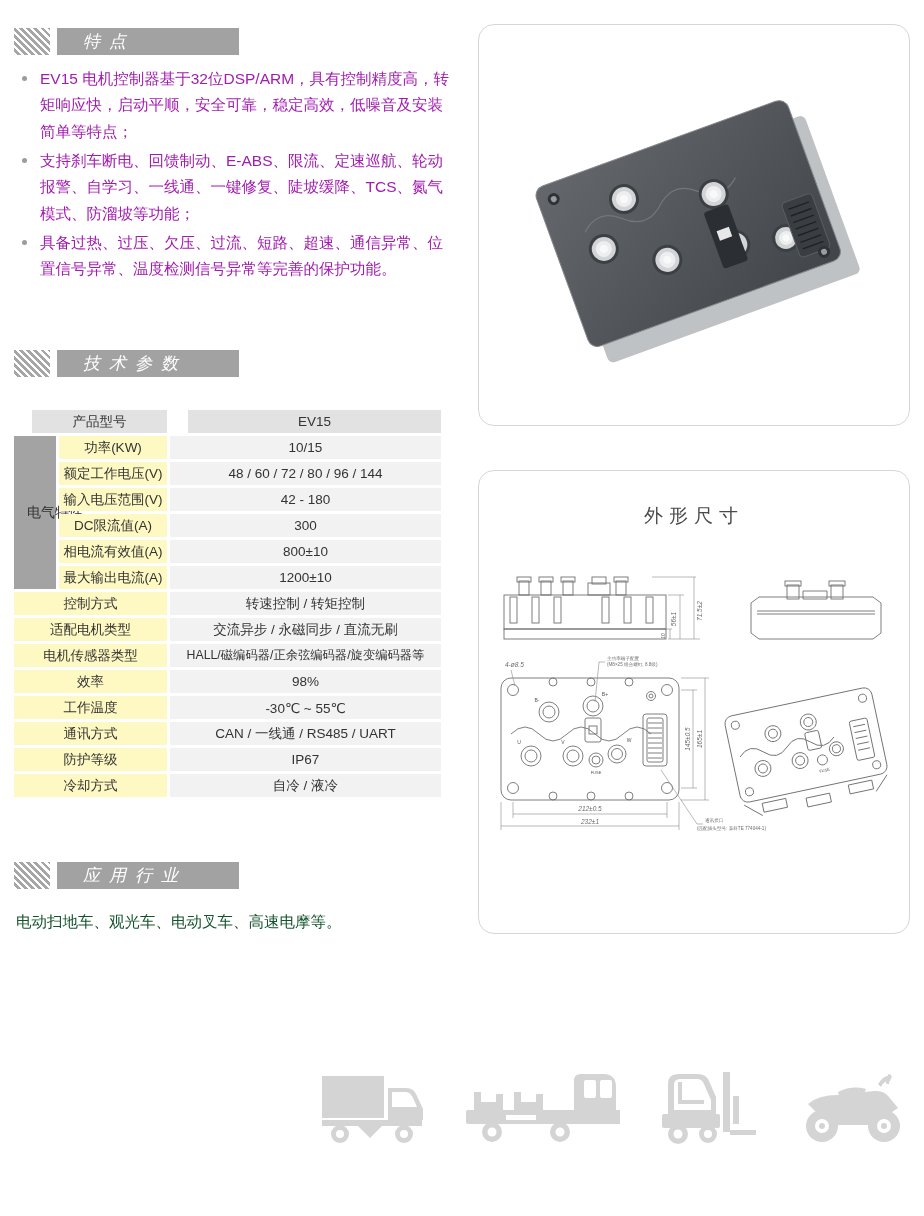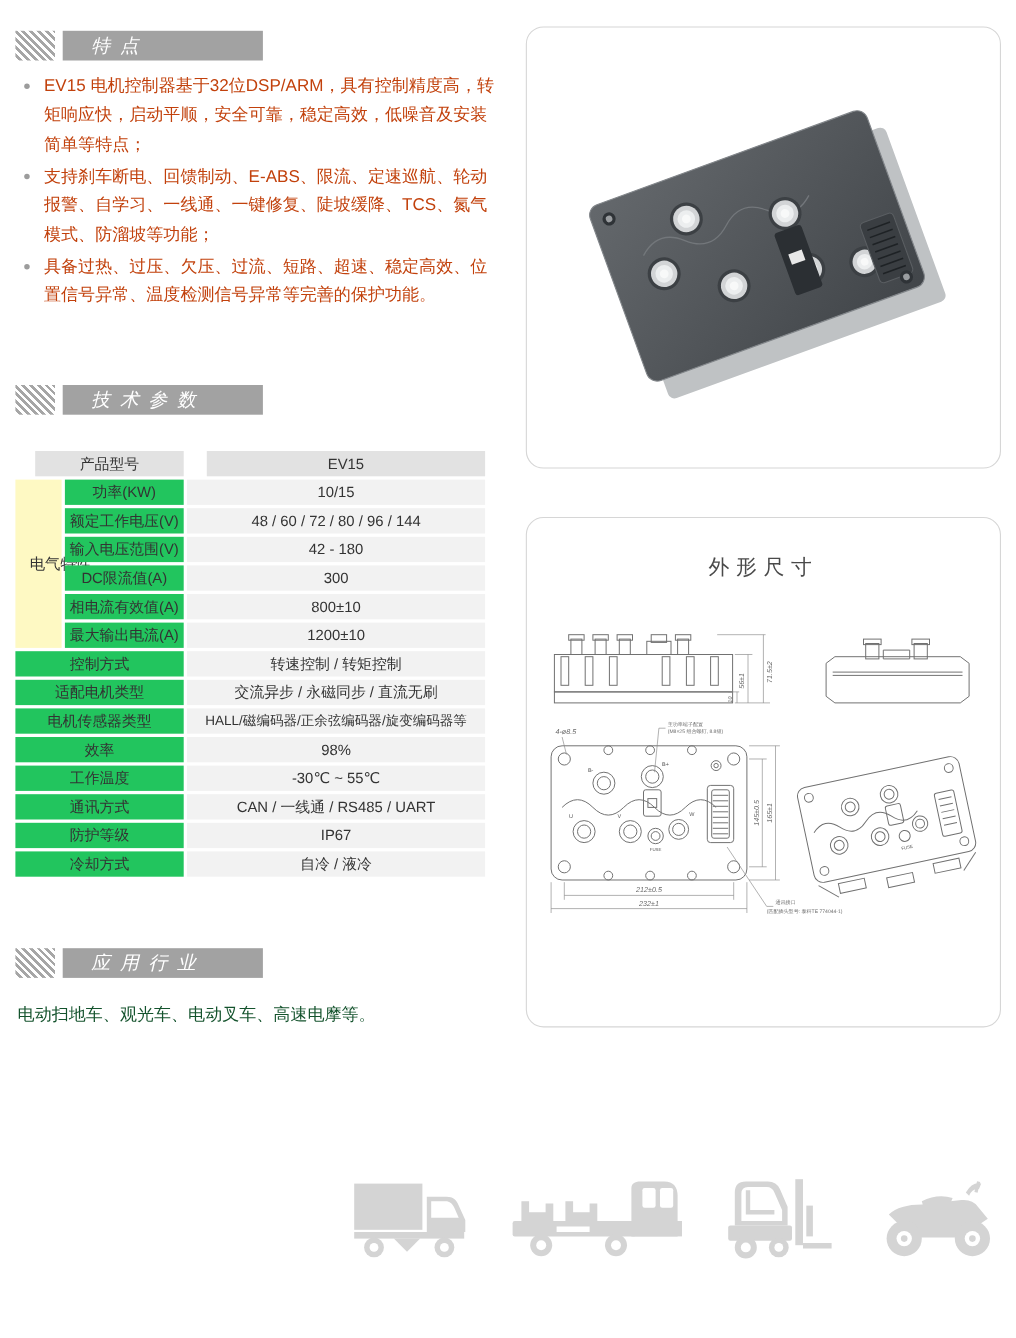"EV15 电机控制器基于32位DSP/ARM，具有控制精度高，转矩响应快，启动平顺，安全可靠，稳定高效，低噪音及安装简单等特点；" .fli { color: #c2410c -> #a21caf }
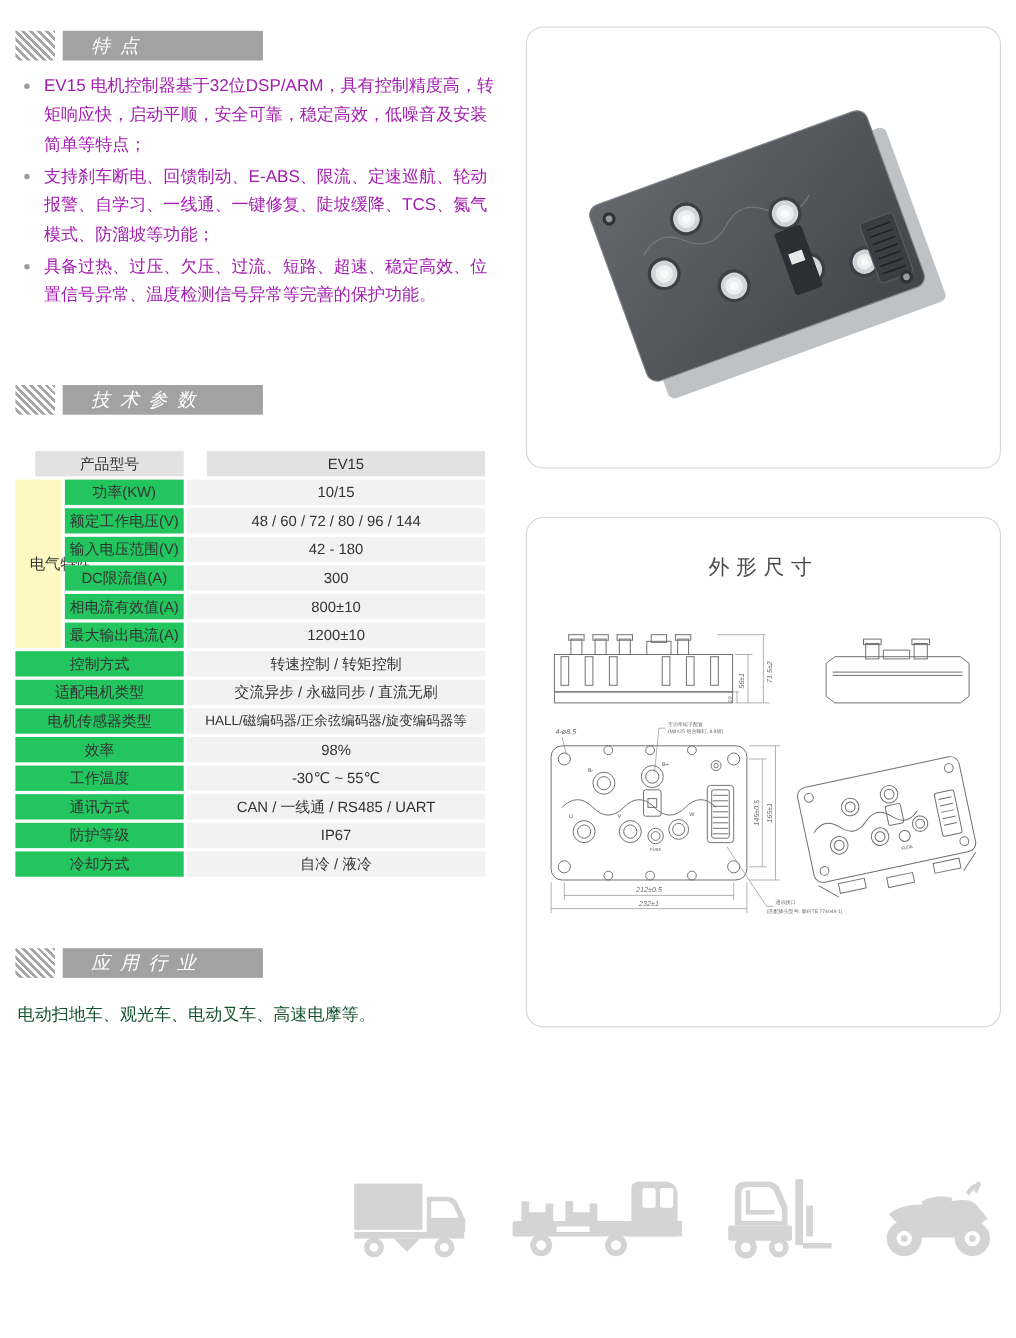"具备过热、过压、欠压、过流、短路、超速、稳定高效、位置信号异常、温度检测信号异常" span { text: 稳定高效 -> 通信异常 }
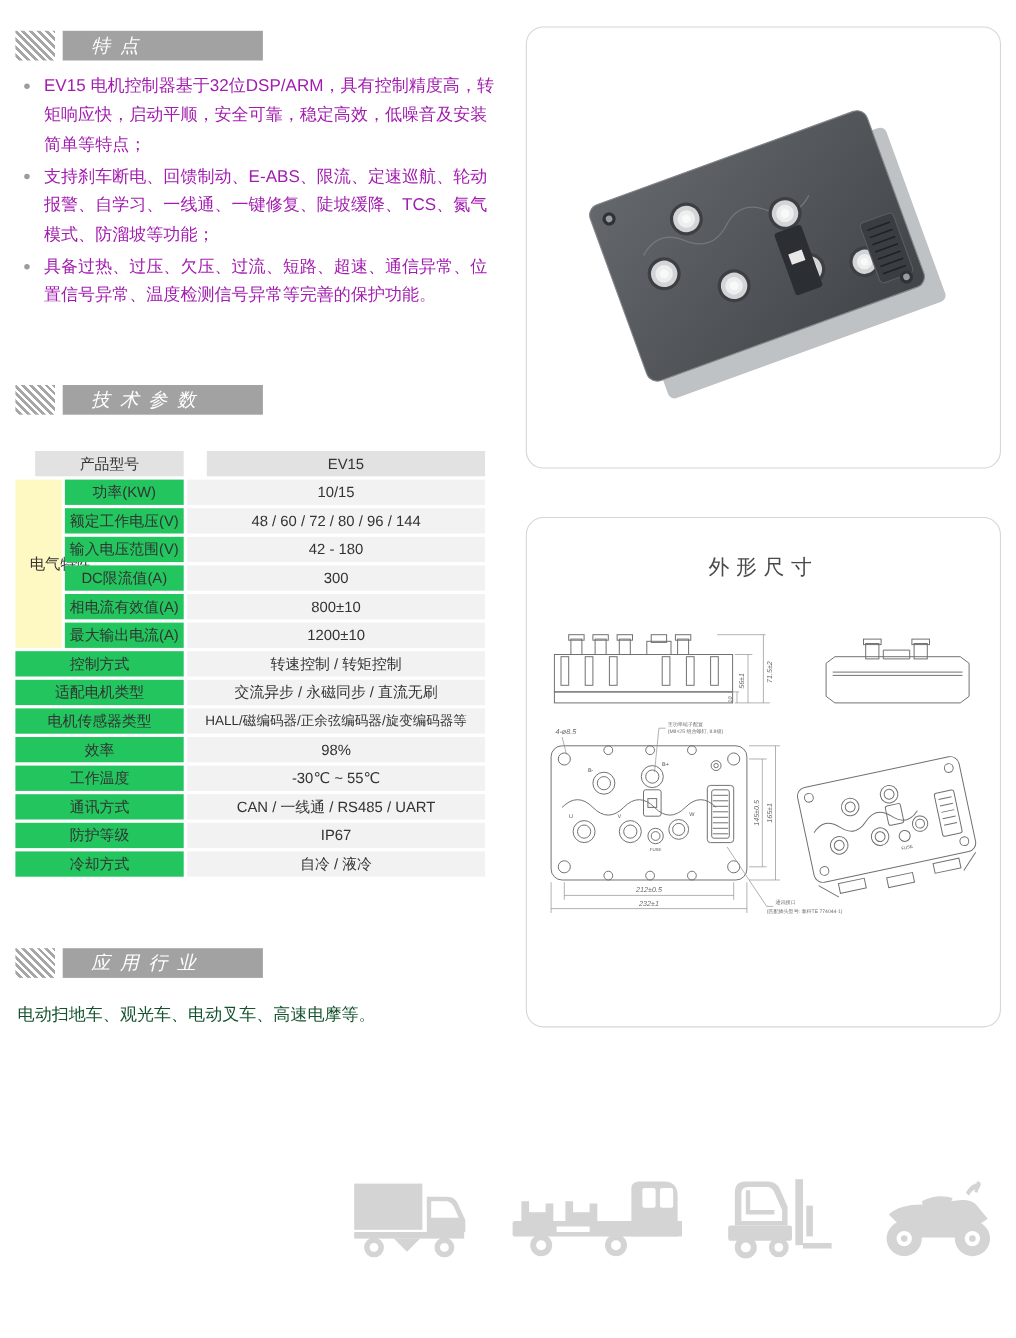"功率(KW)" .lbl { background: #22c55e -> #fef9c3 }
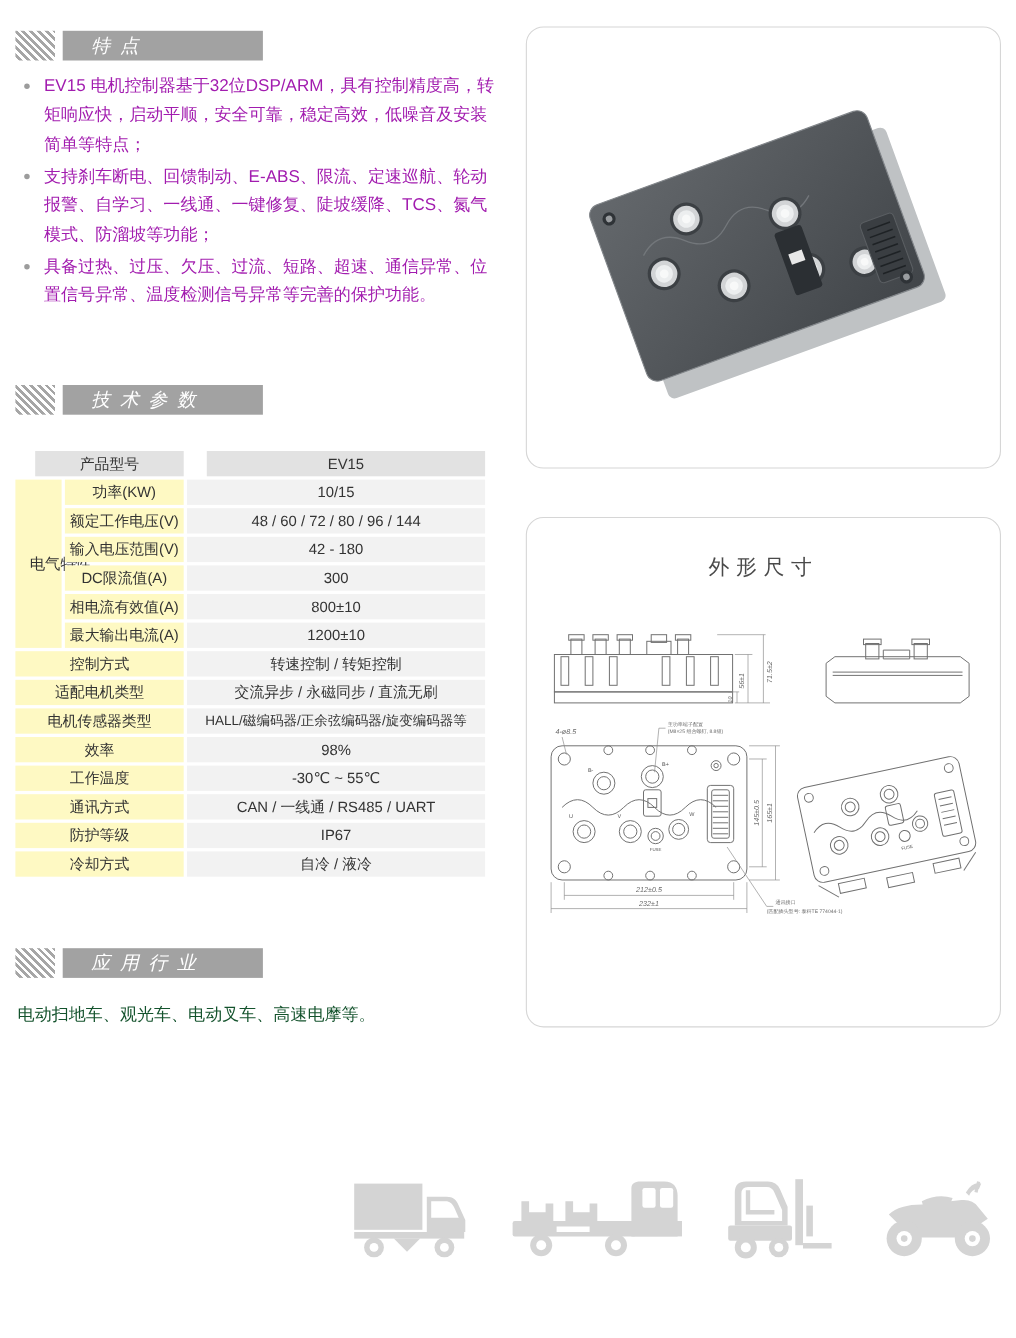"电气特性" .group { background: #fef9c3 -> #a3a3a3 }
